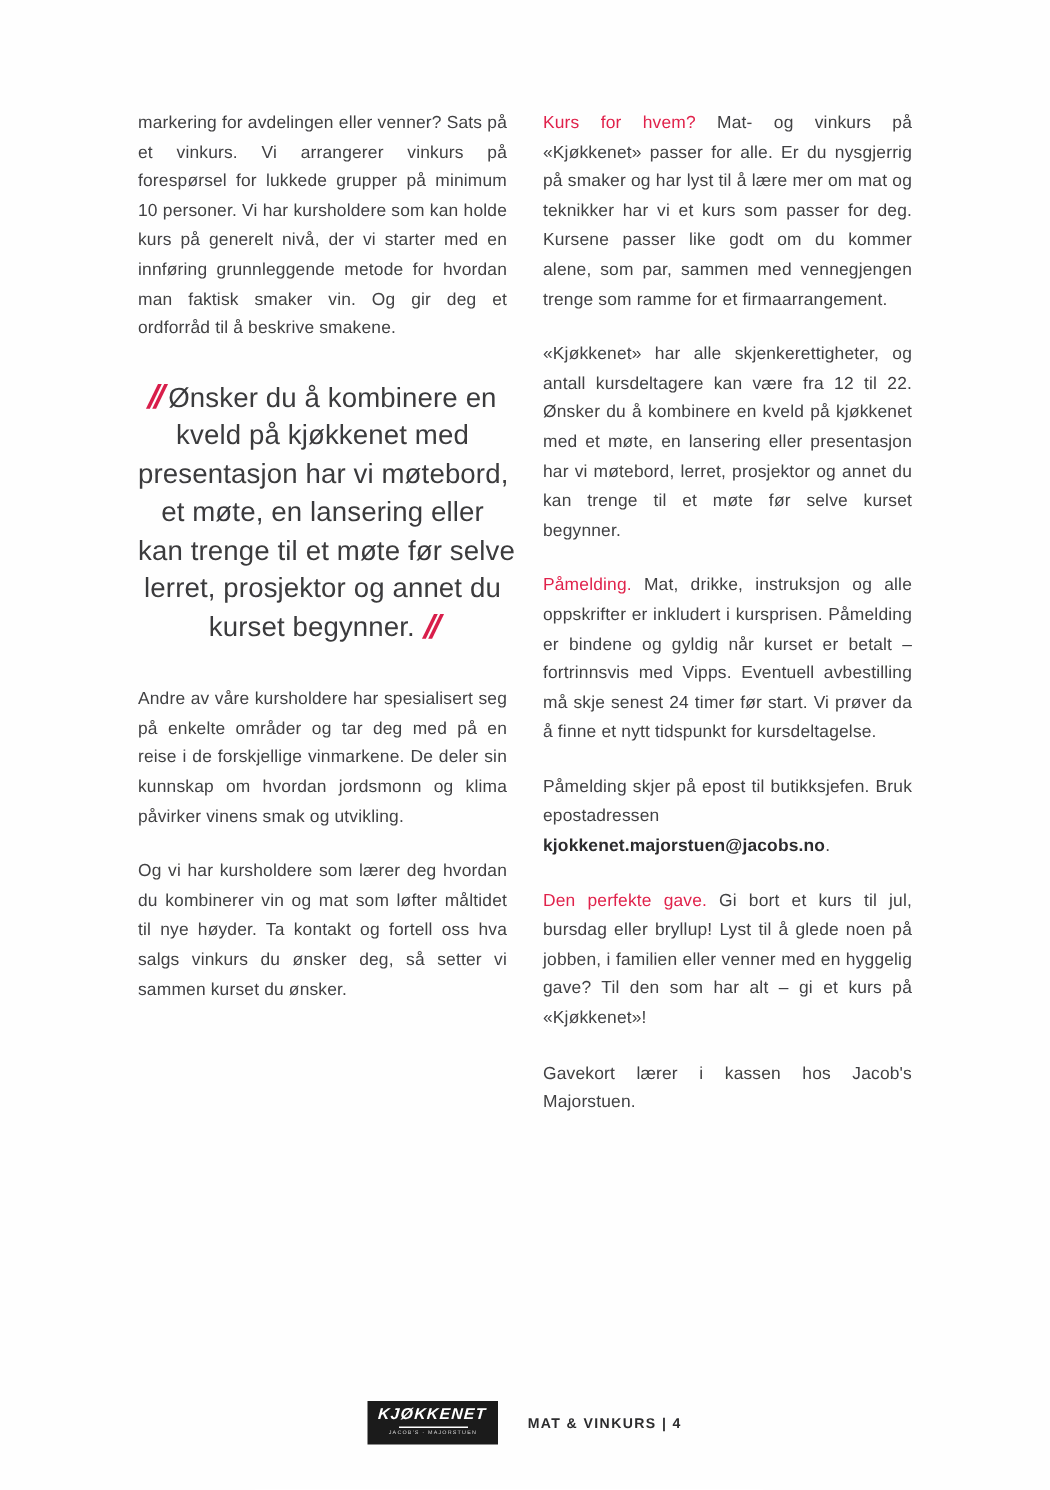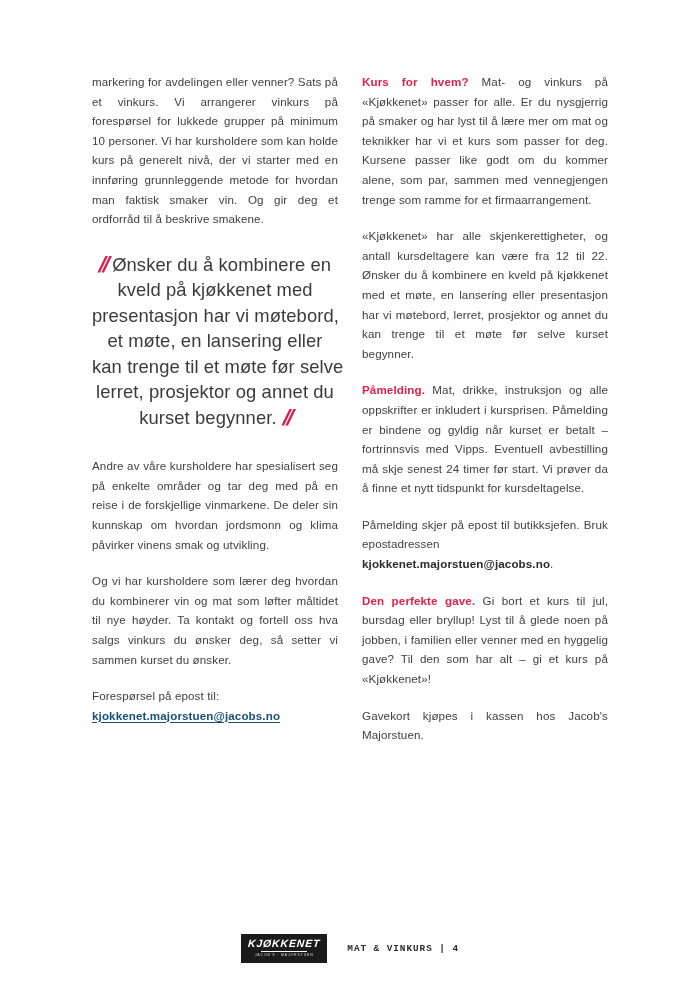"Kurs for hvem?" .lead { font-weight: bold -> normal }
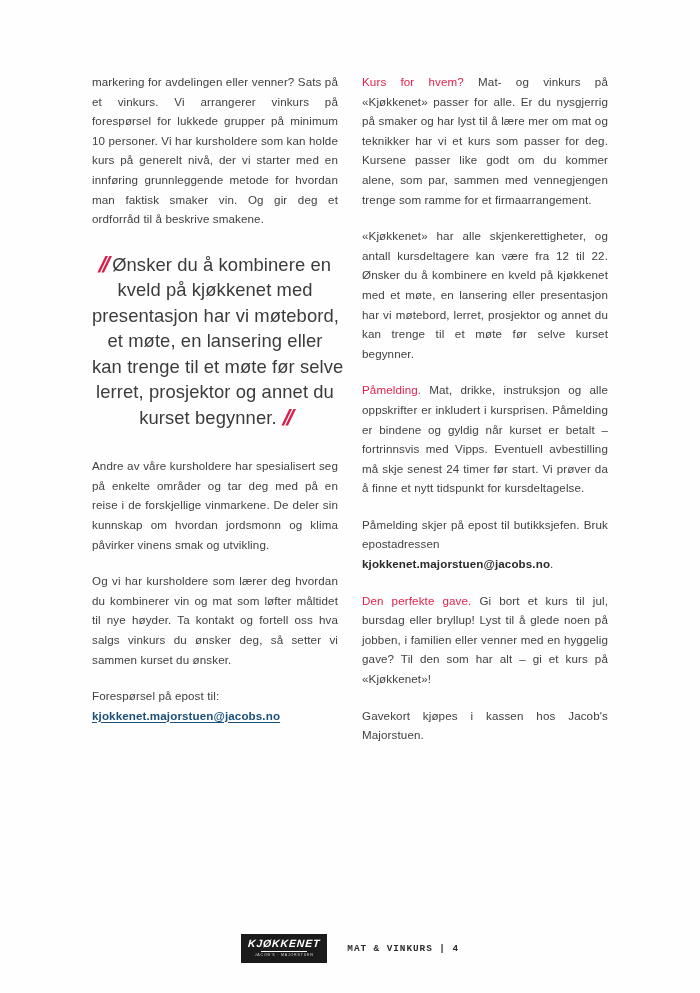"Forespørsel på epost til:" p.body-text { html: <p> <span>Forespørsel på epost til:</span><br> <a>kjokkenet.majorstuen@jacobs.no</a> </p> -> none }
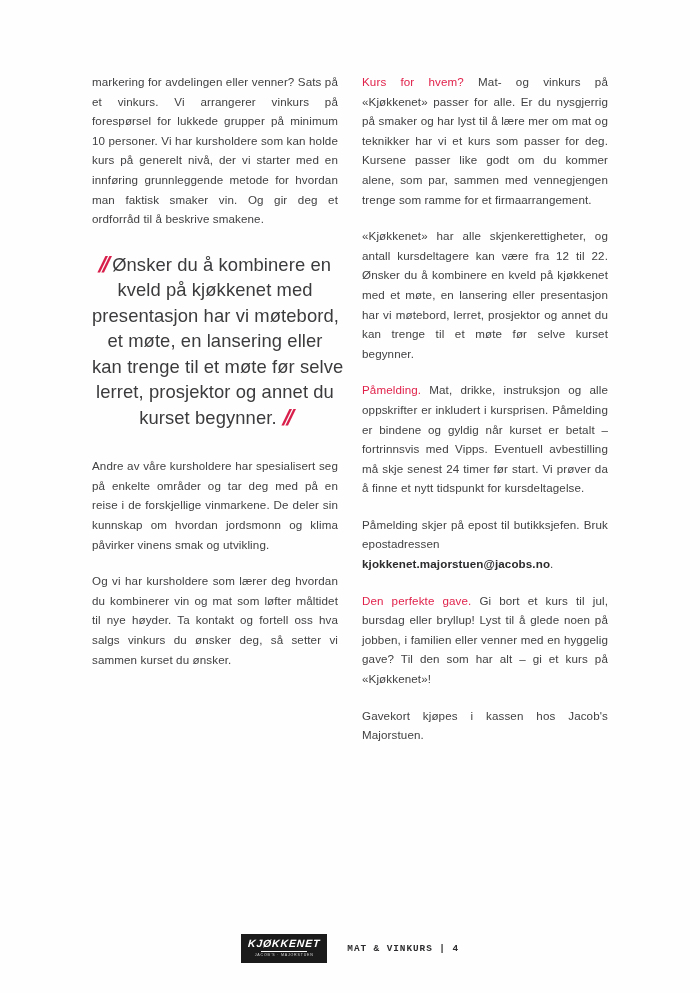"Gavekort kjøpes i kassen hos" p.body-text { text: kjøpes -> lærer }
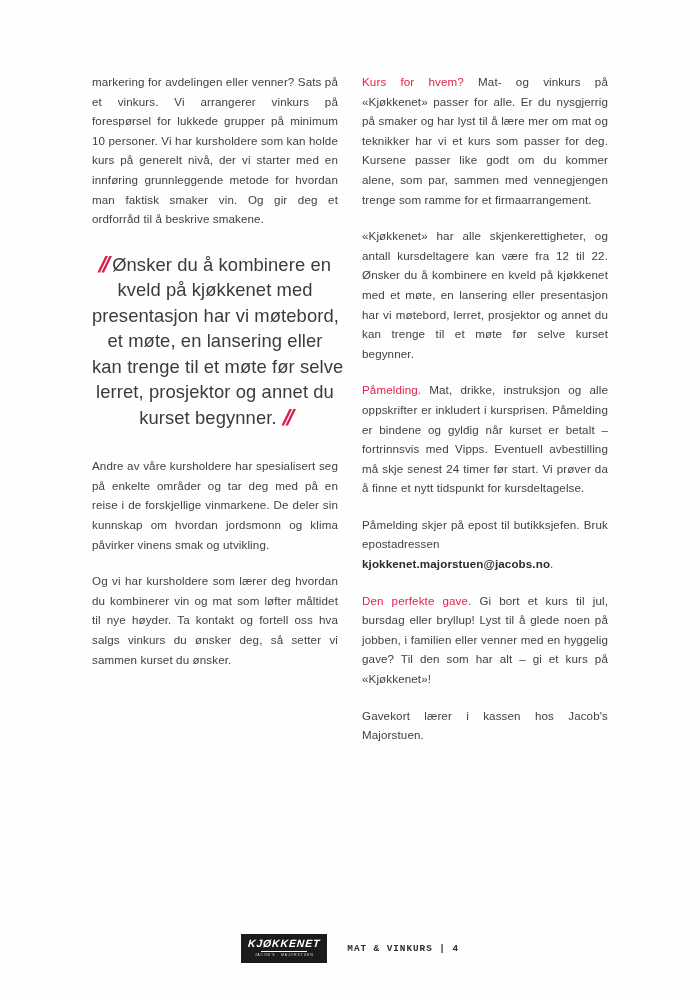"MAT & VINKURS | 4" .footer-text { font-family: Liberation Mono, monospace -> none }
